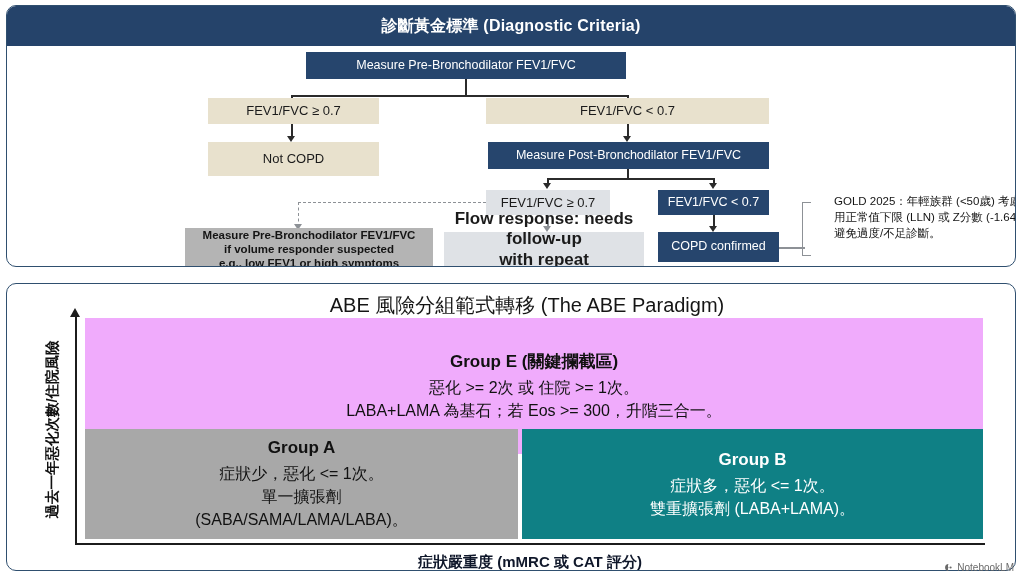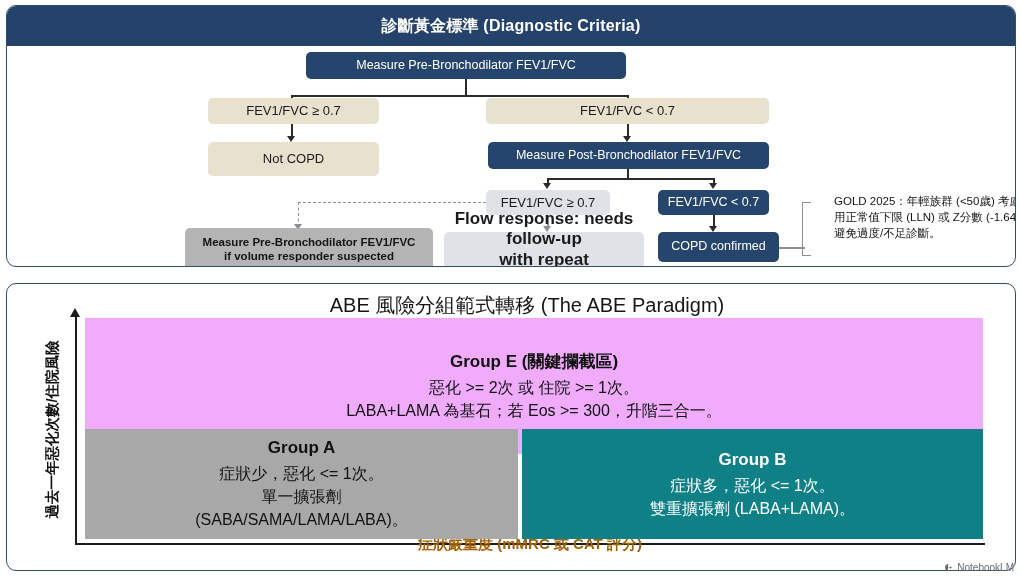"Measure Pre-Bronchodilator FEV1/FVC" .node { border-radius: 5px -> 0 }
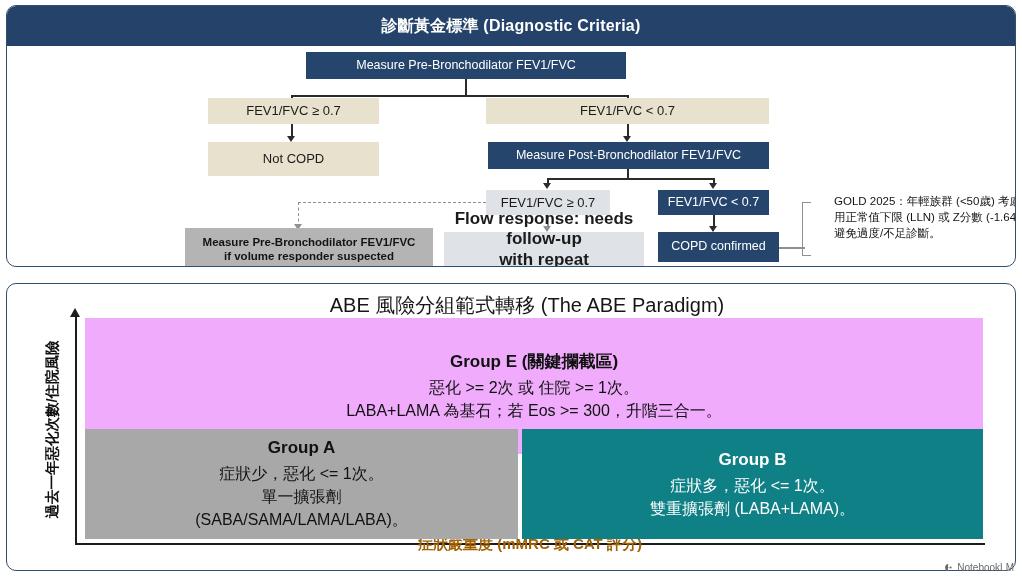"e.g., low FEV1 or high" span { html: none -> <span>e.g., low FEV1 or high symptoms</span> }
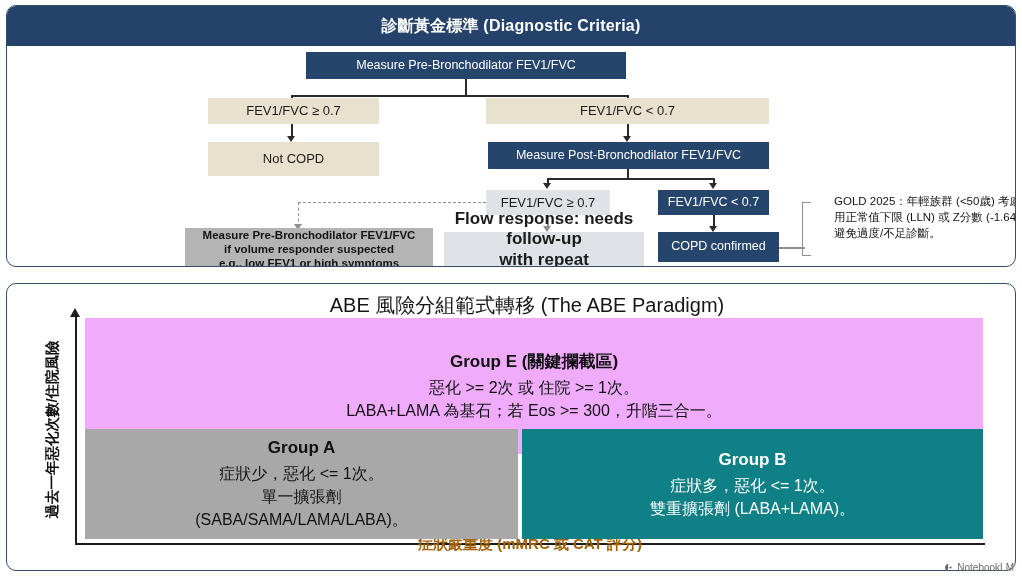"症狀嚴重度 (mMRC 或 CAT 評分)" #axis-x-label { color: #a16207 -> #0f172a; top: 535px -> 553px }
